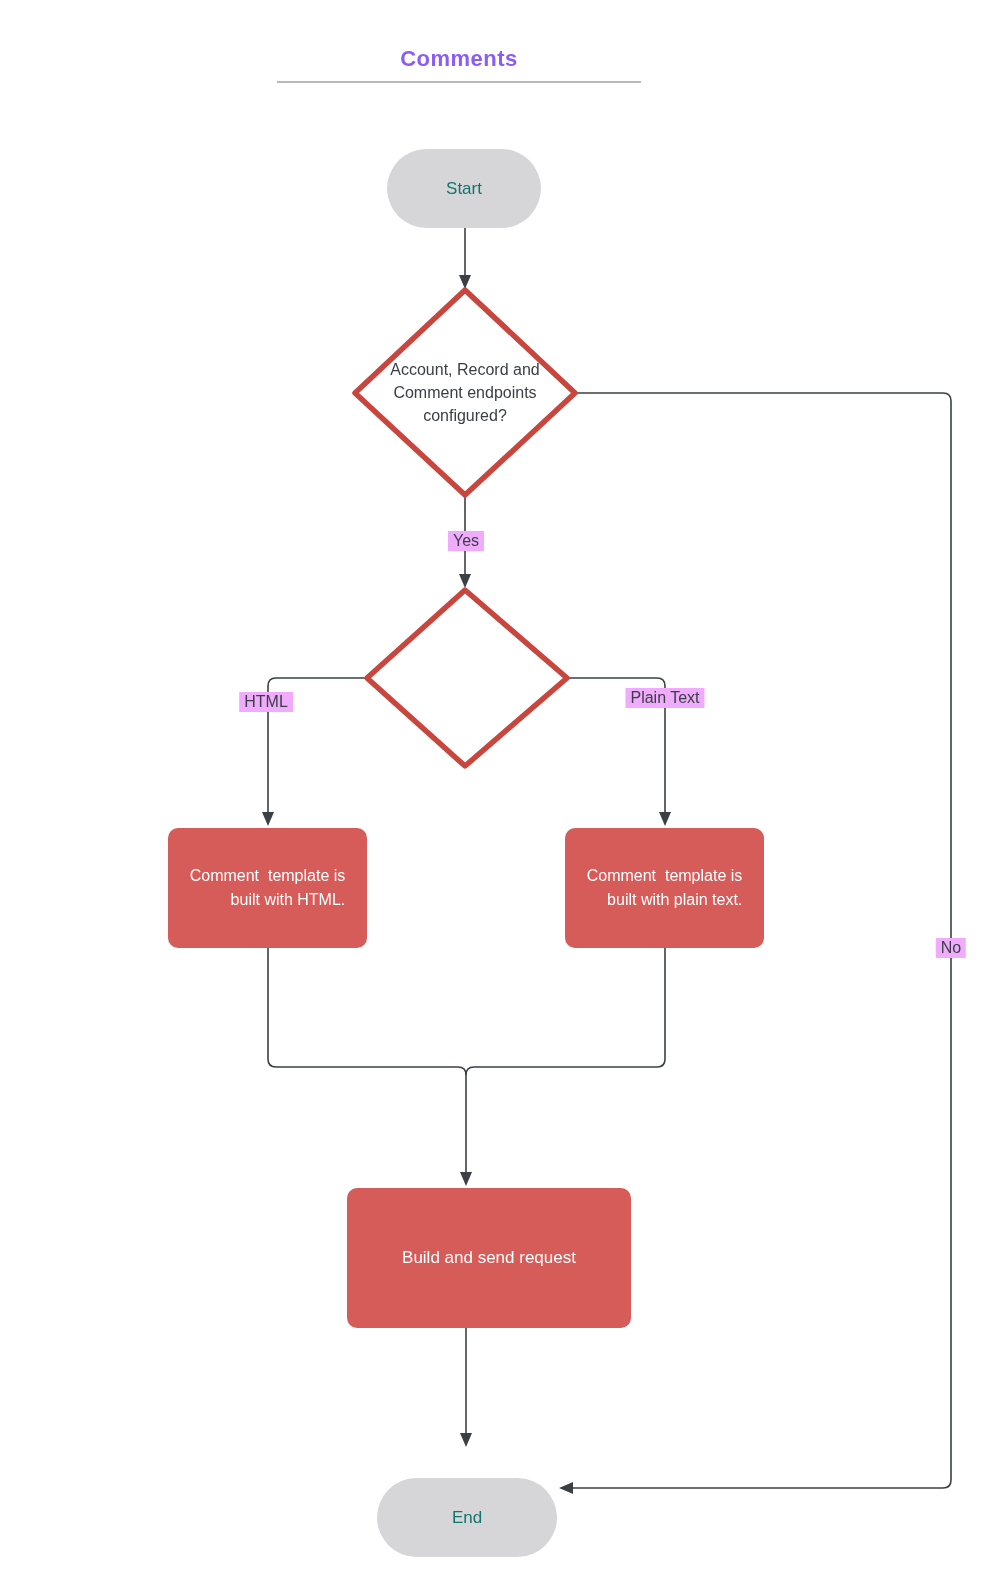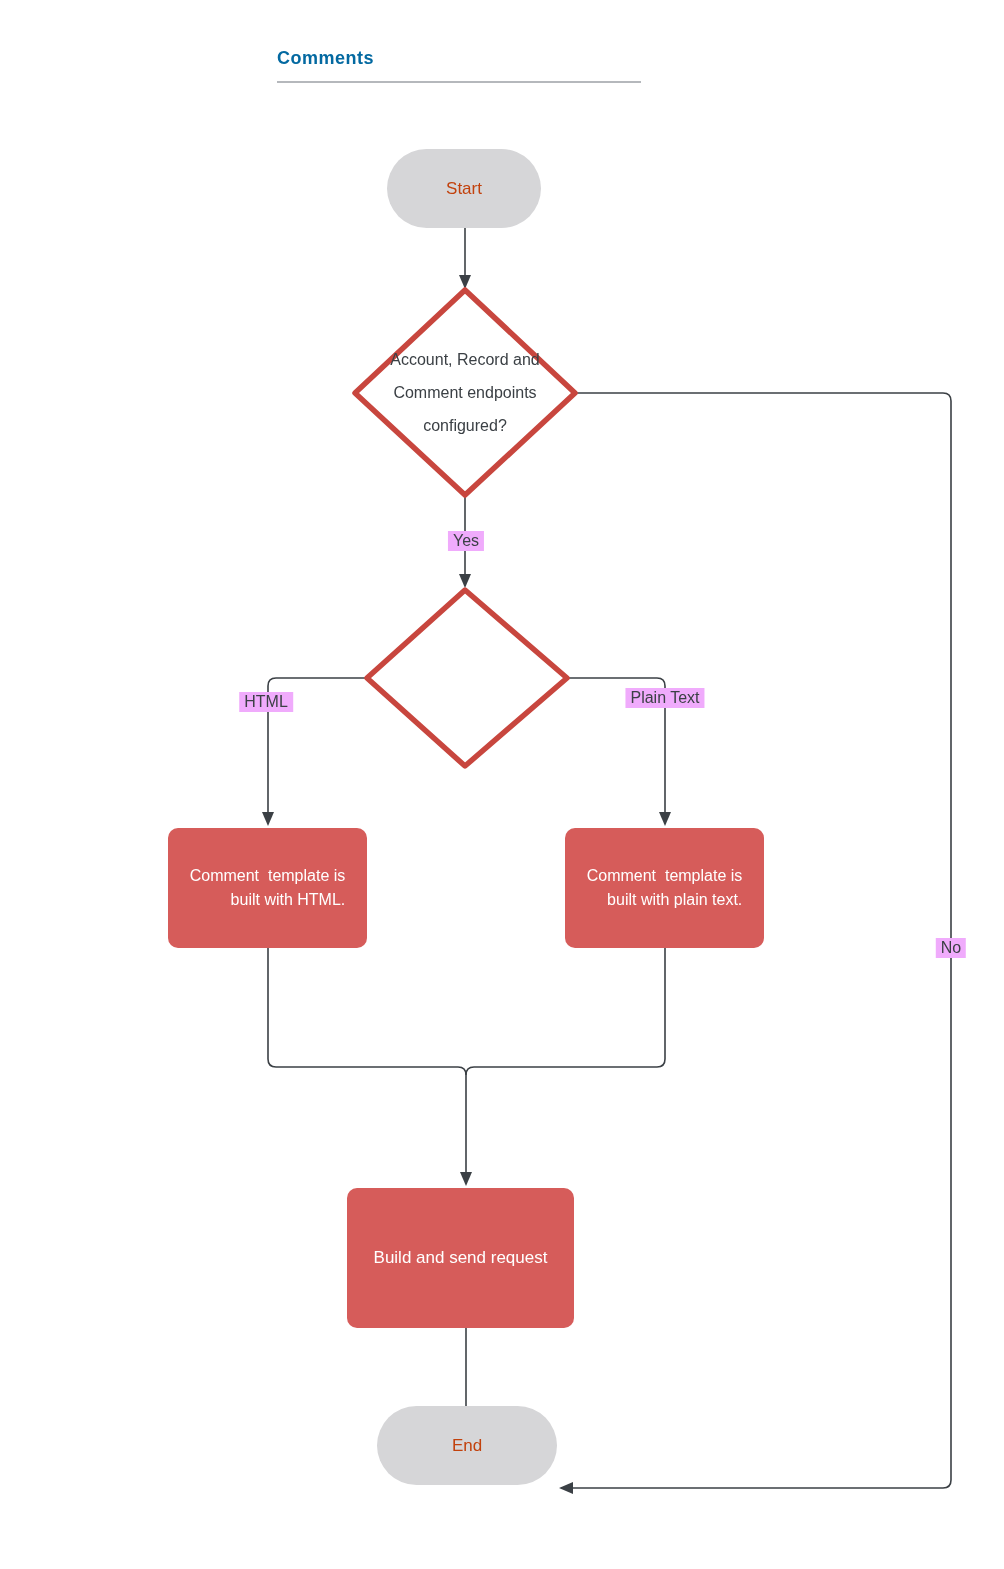"Comments" #title-block { color: #0369a1 -> #8b5cf6; font-size: 18px -> 22px; justify-content: flex-start -> center }
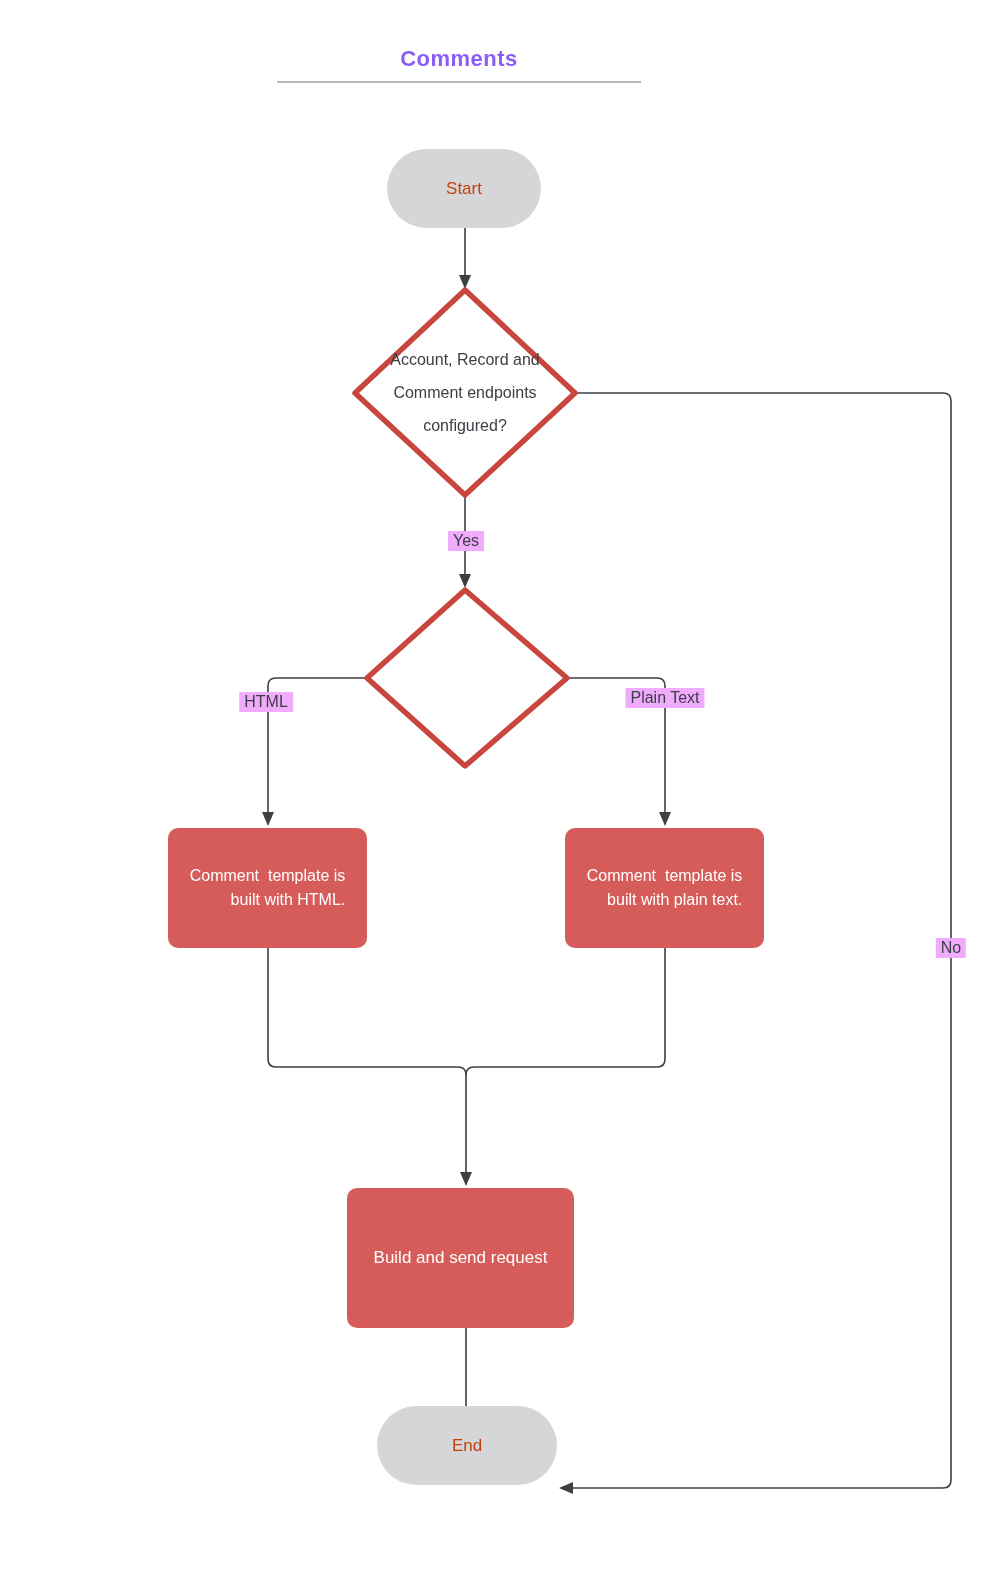"Start" .terminator { color: #c2410c -> #0f766e }
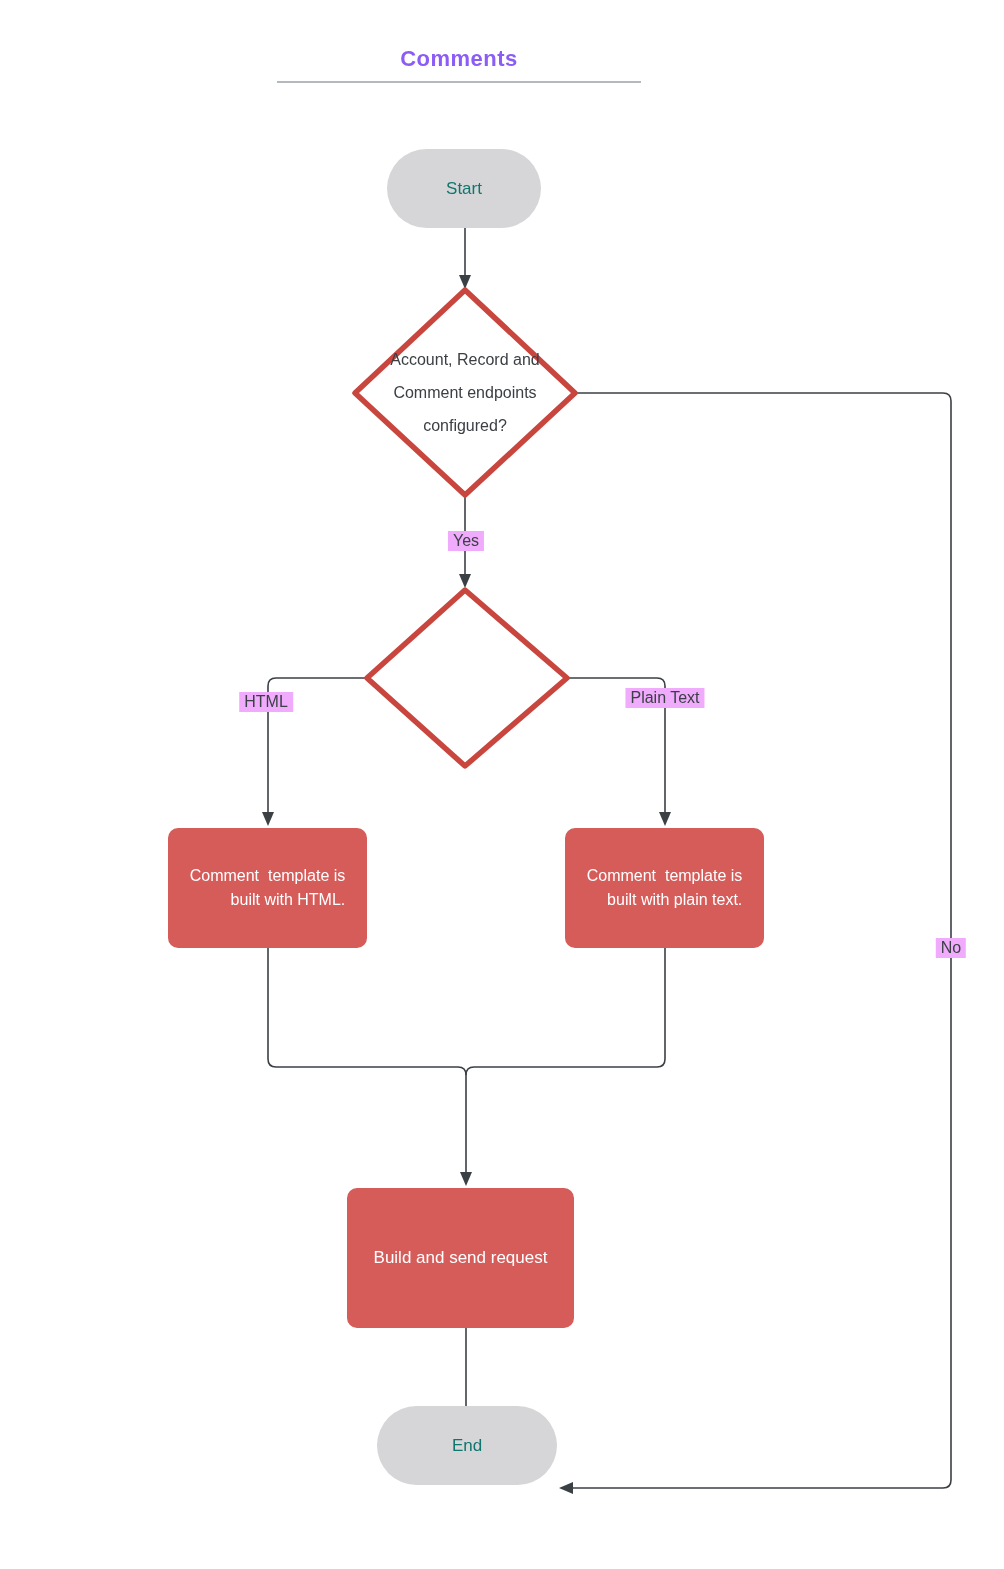"Account, Record and" .decision-label { line-height: 33px -> 23px }
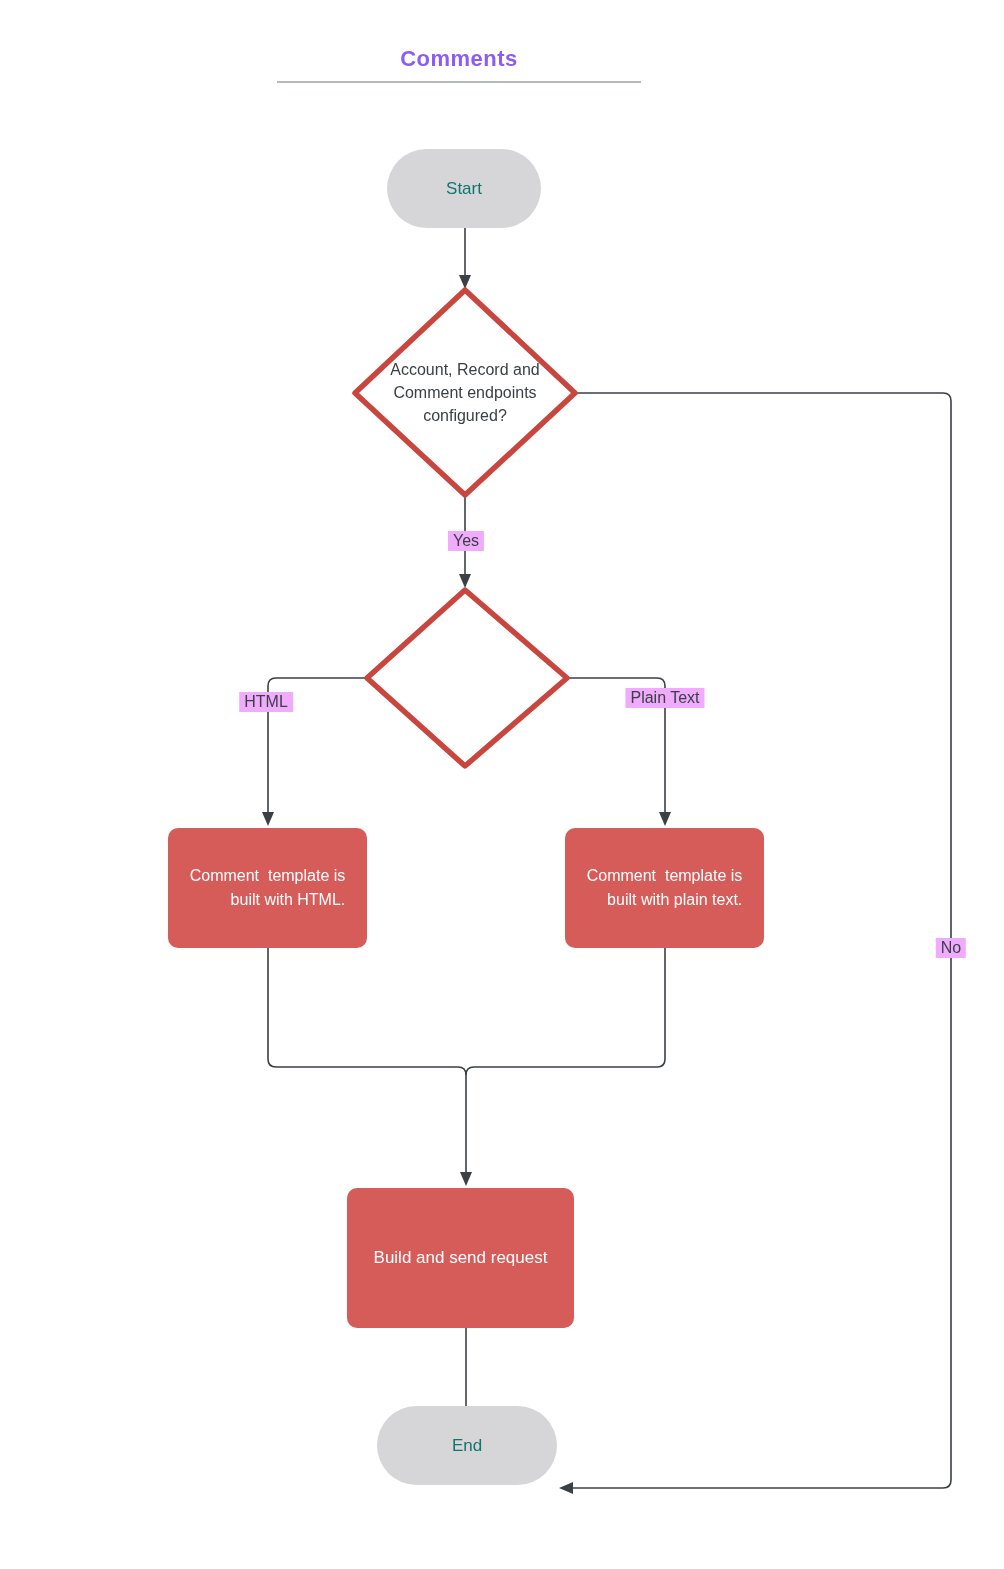"Build and send request" #build-request-node { width: 227px -> 284px }
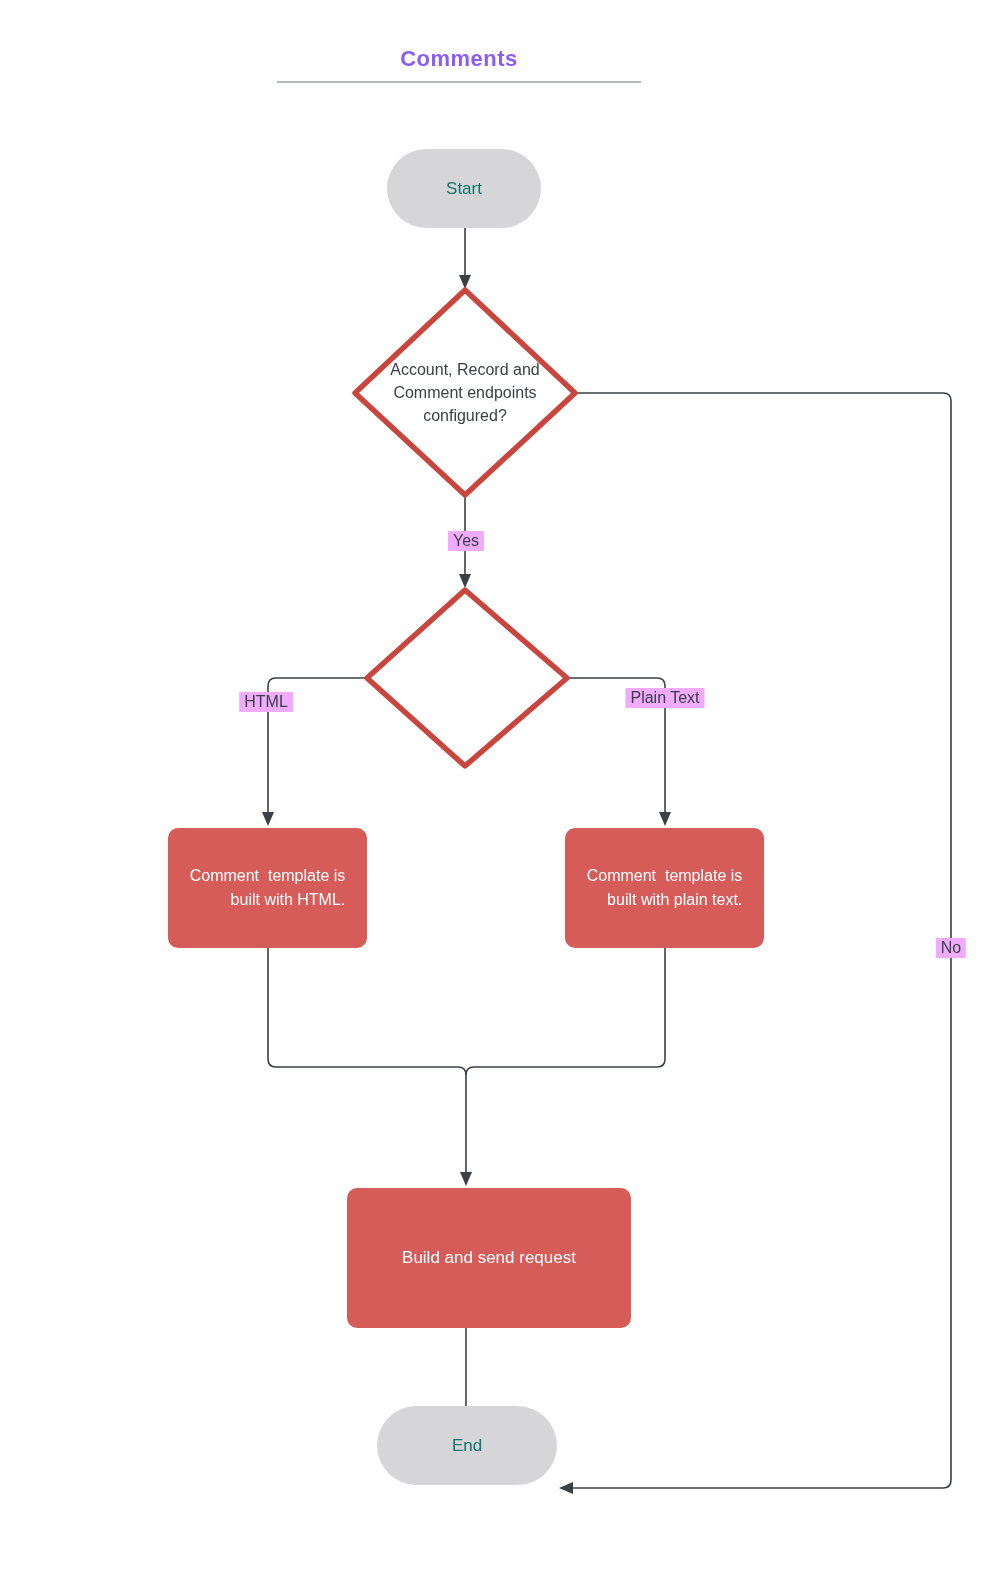"End" #end-node { top: 1406px -> 1478px }
